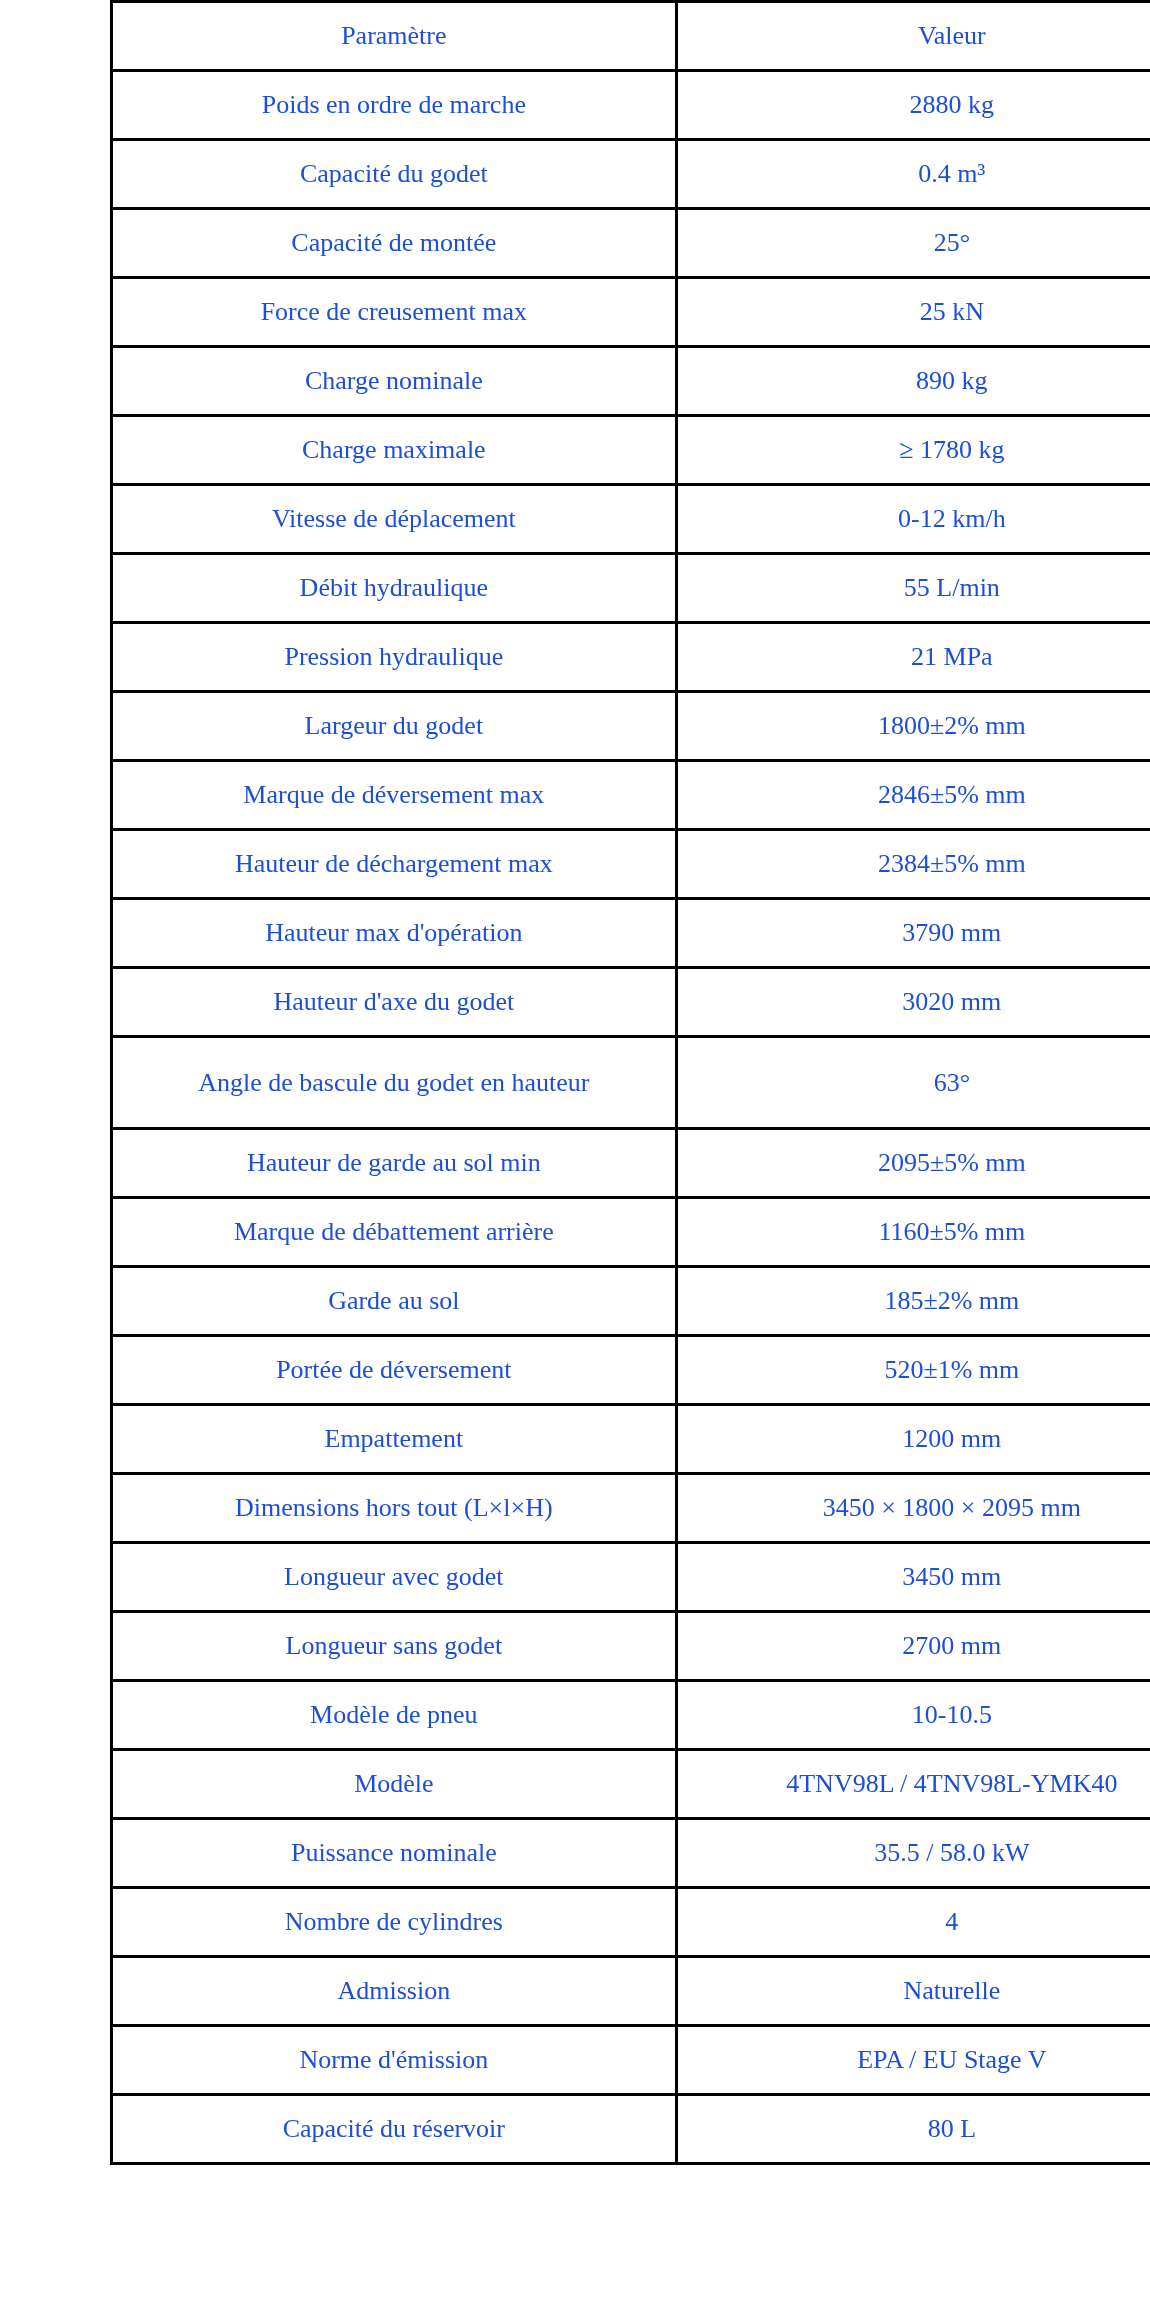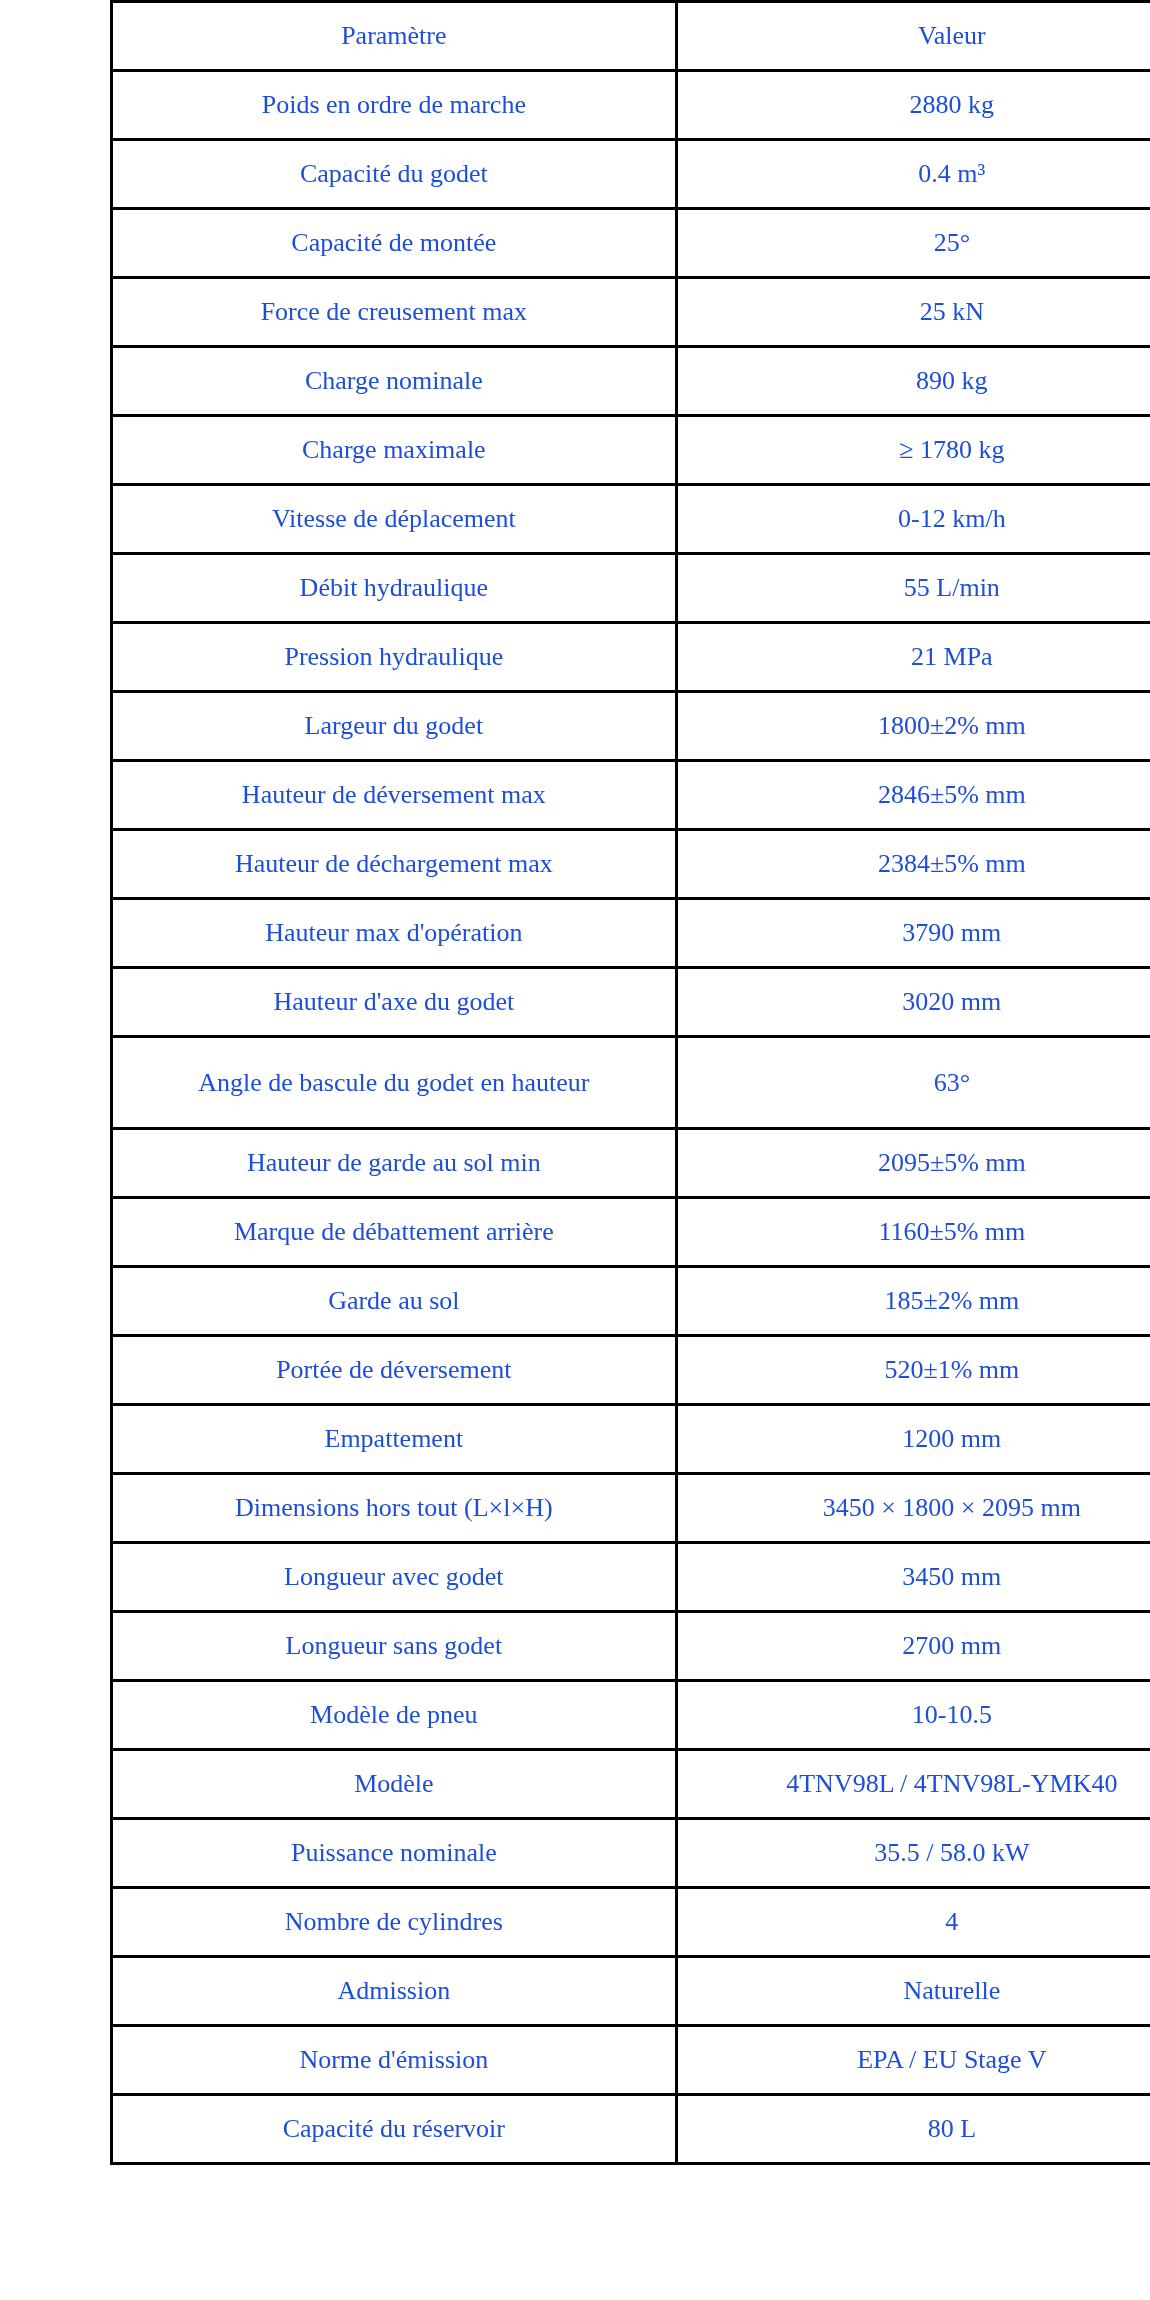"Hauteur de déversement max" td.c1 { text: Hauteur -> Marque }
